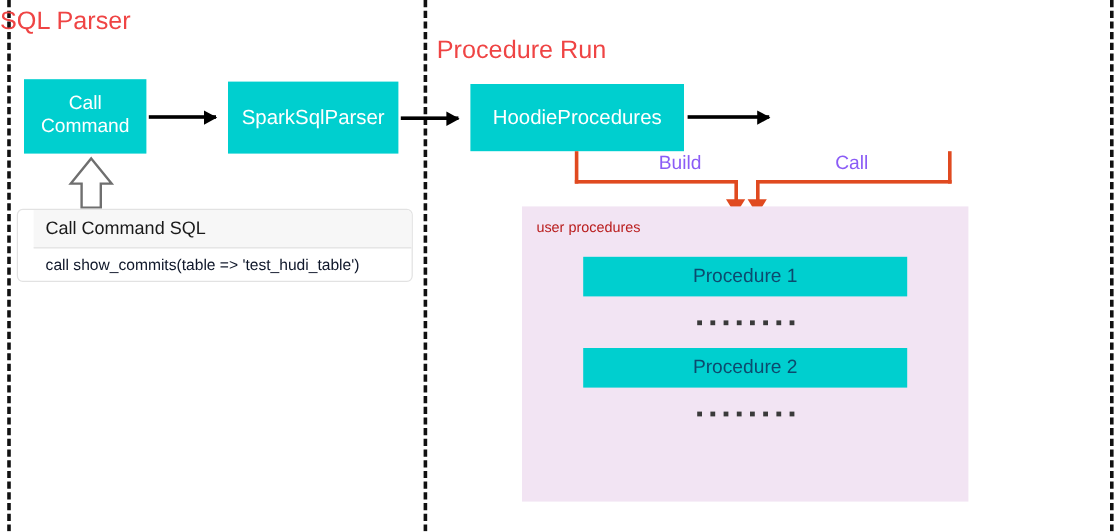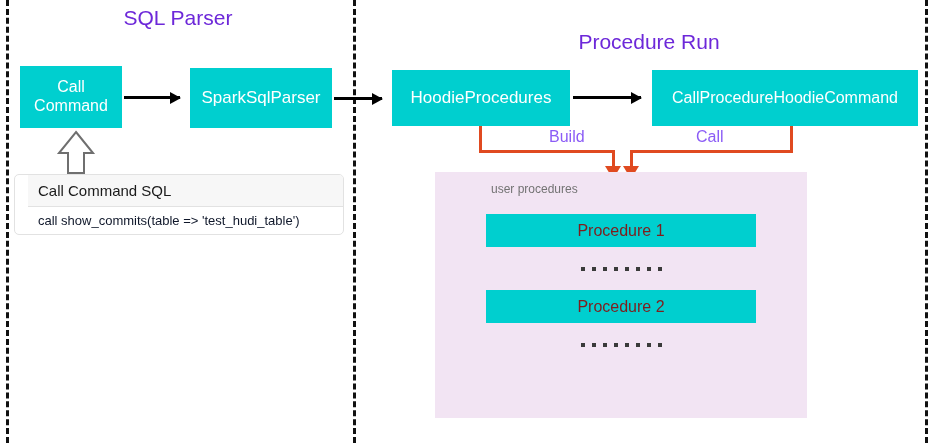"SQL Parser" .section-title { color: #6d28d9 -> #ef4444; text-align: center -> none }
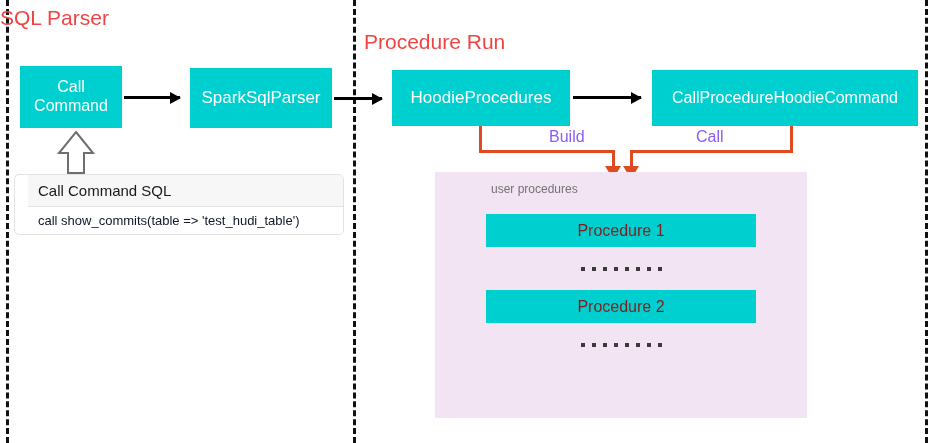"CallProcedureHoodieCommand" div.tealbox { html: <div> <span>CallProcedureHoodieCommand</span> </div> -> none }
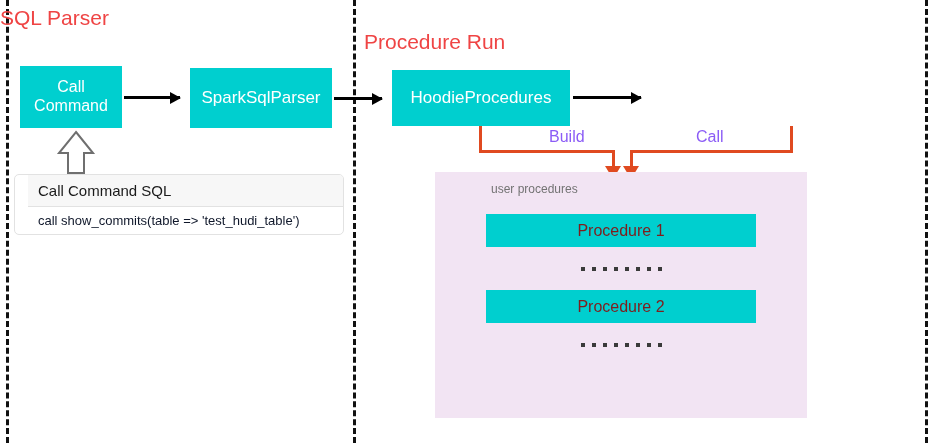"user procedures" #user-procedures-label { color: #737373 -> #b91c1c; margin-left: 44px -> none }
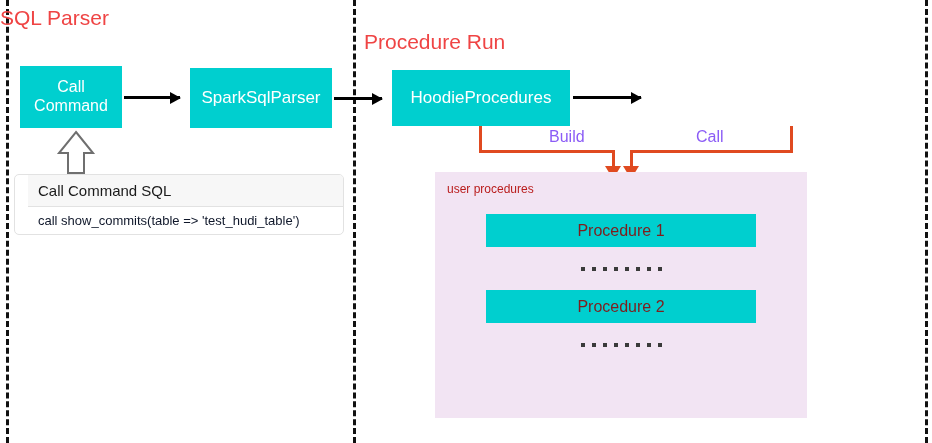"Procedure 1" .procedure-box { color: #7f1d1d -> #0c4a6e }
